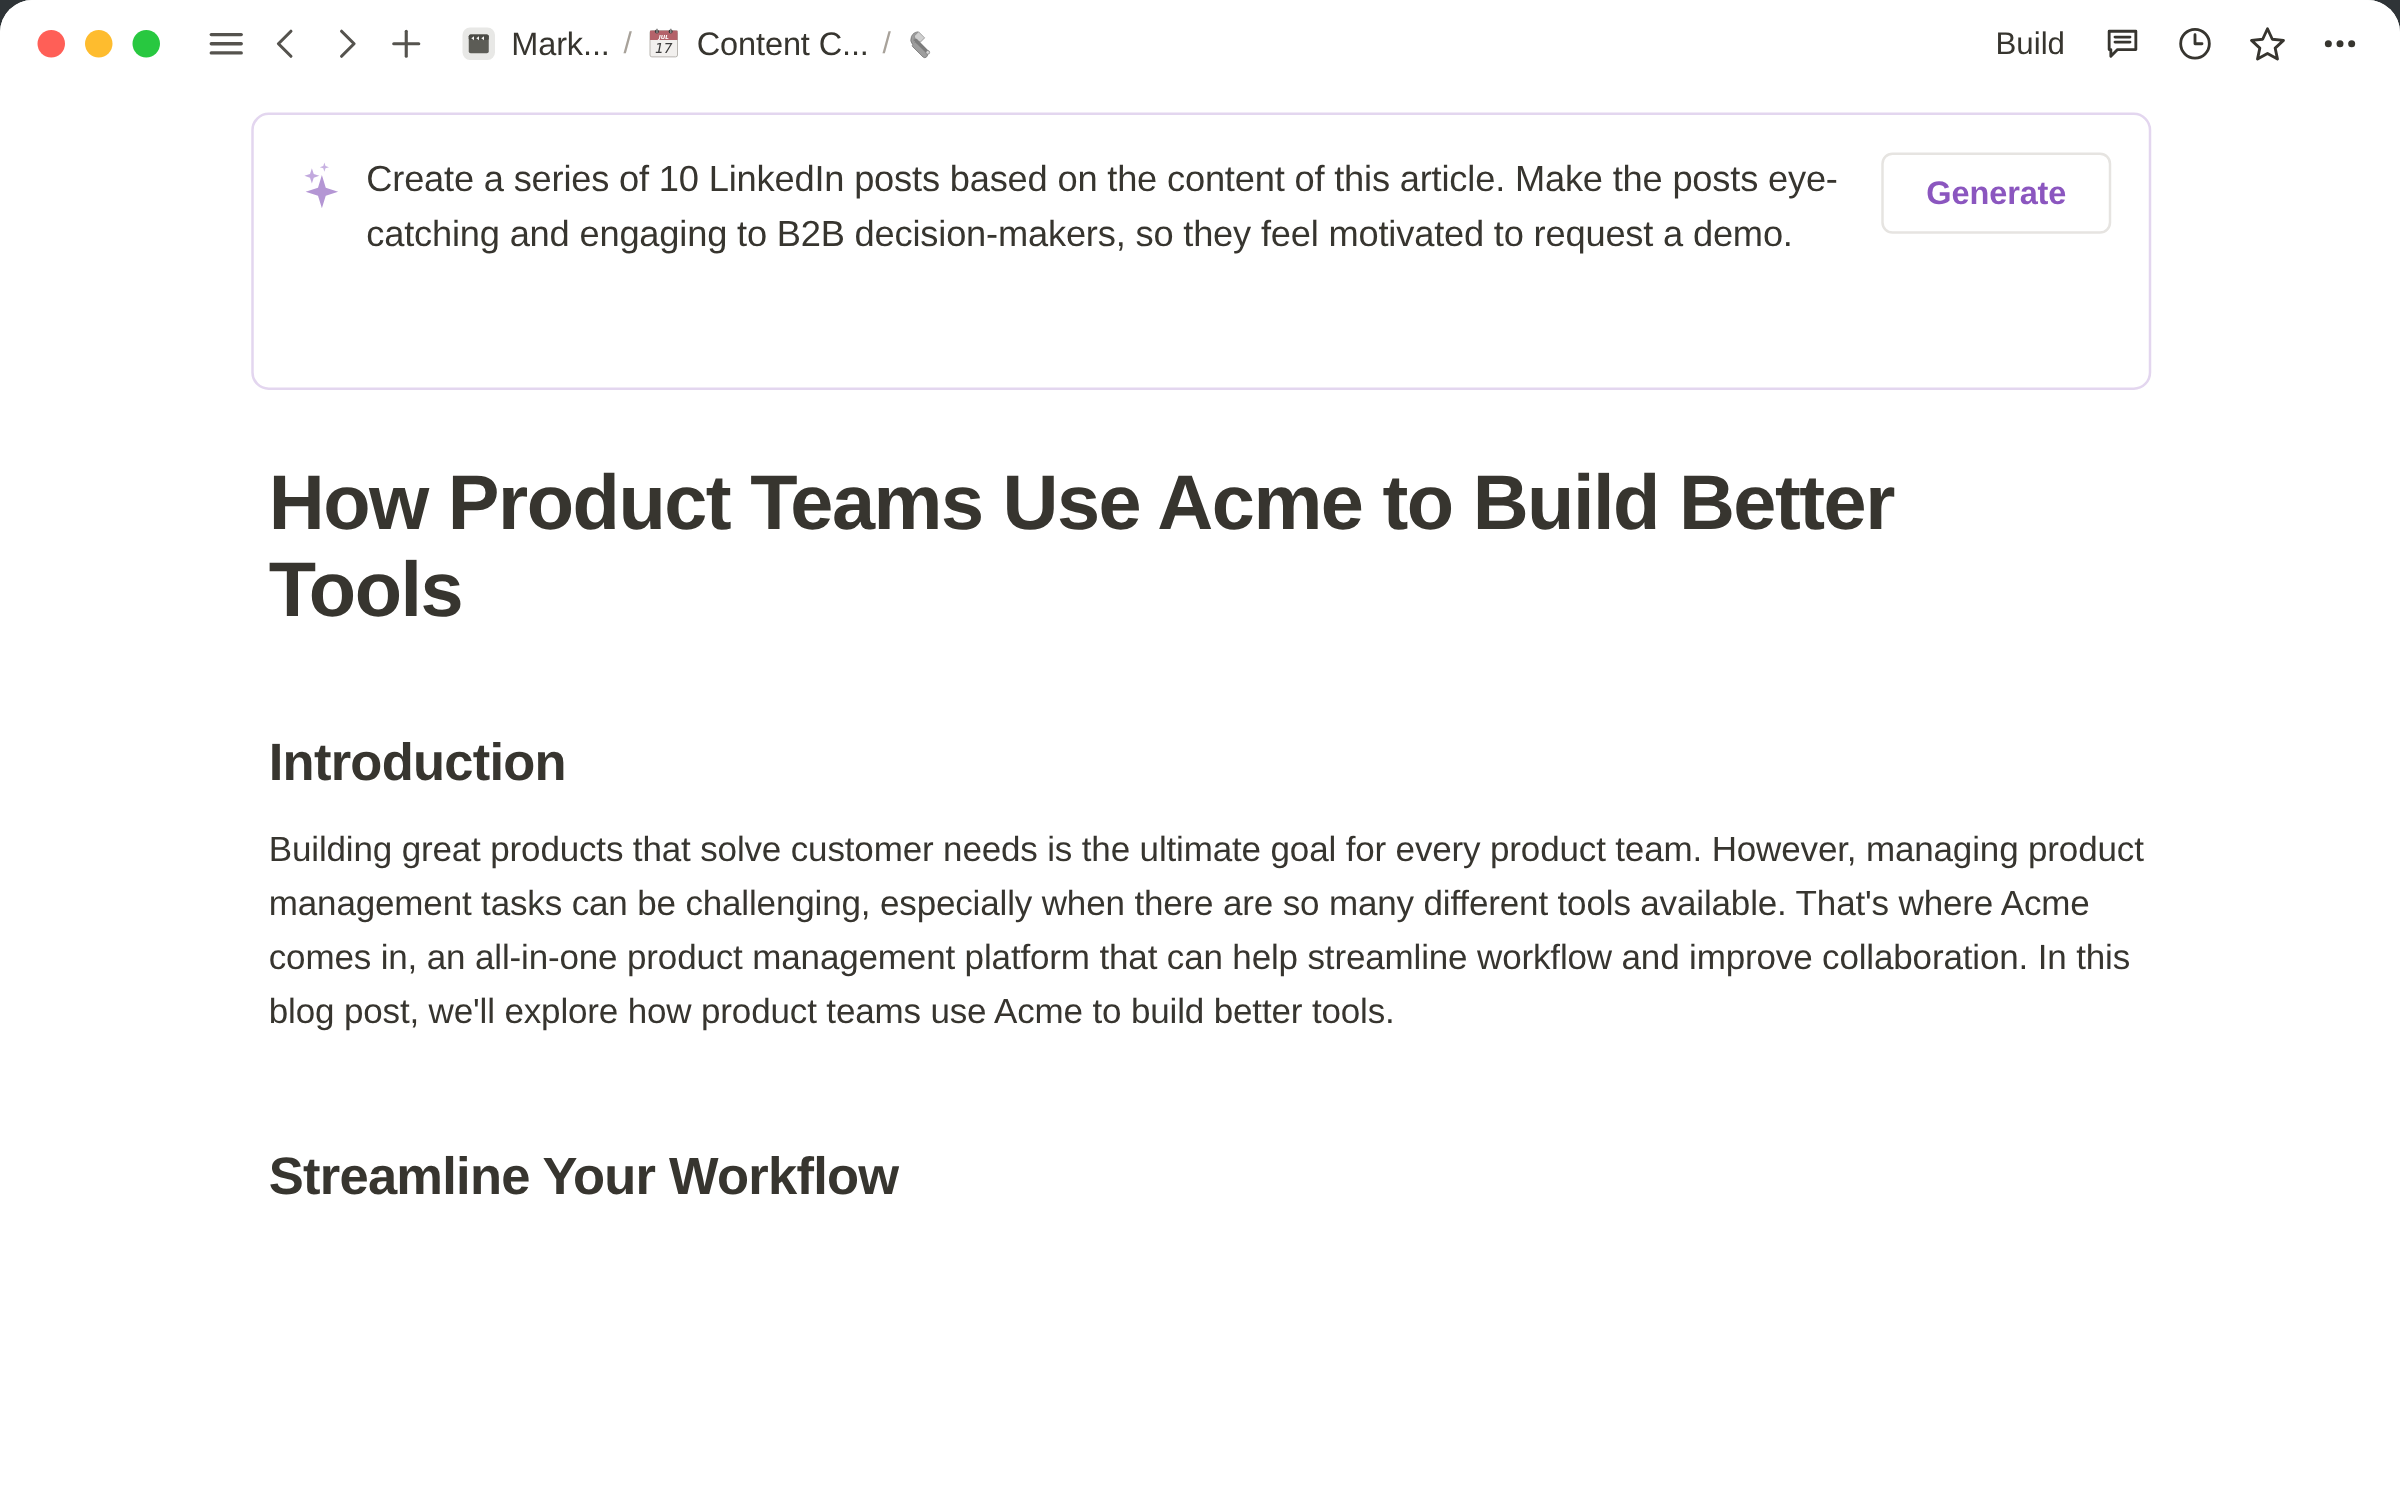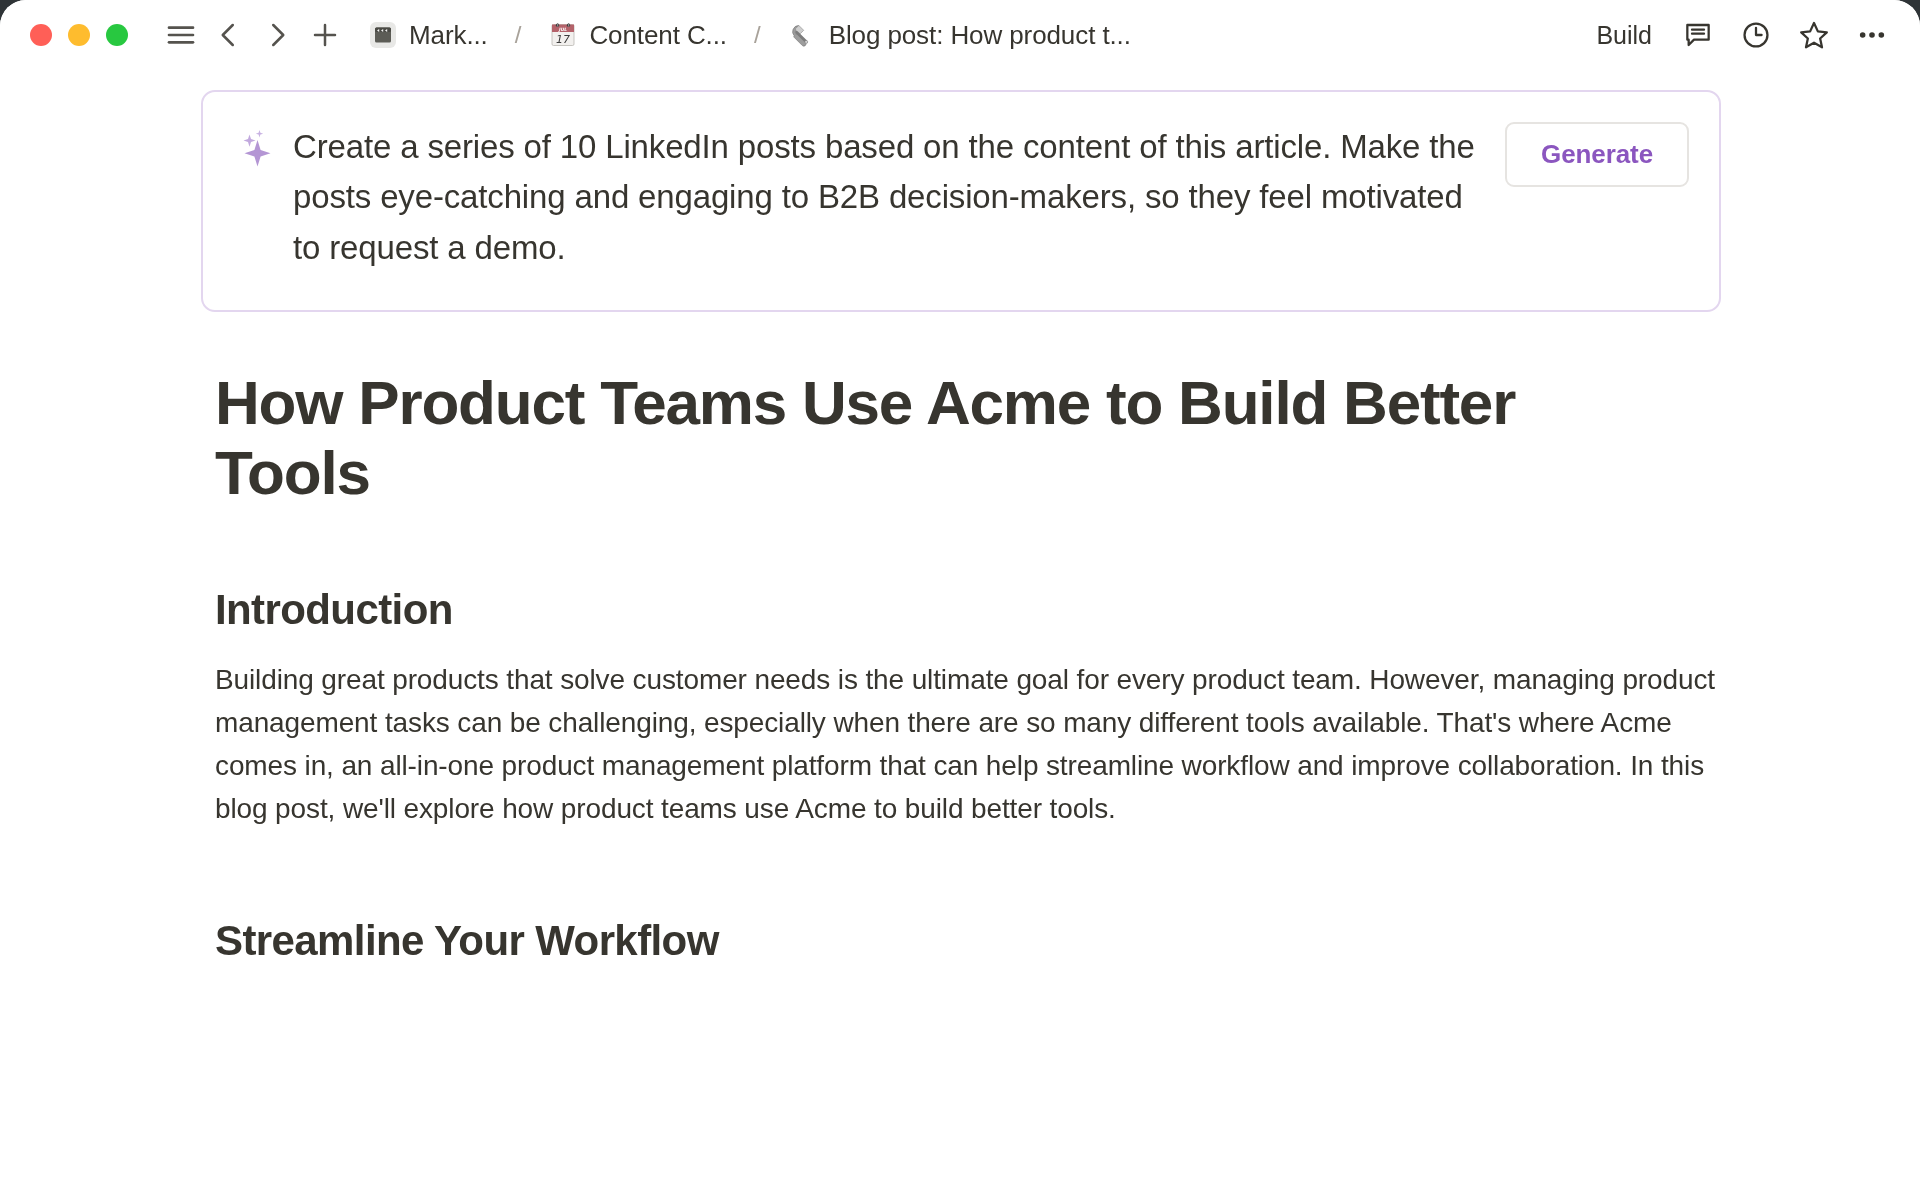"Mark..." #breadcrumb { gap: 16px -> 0px }
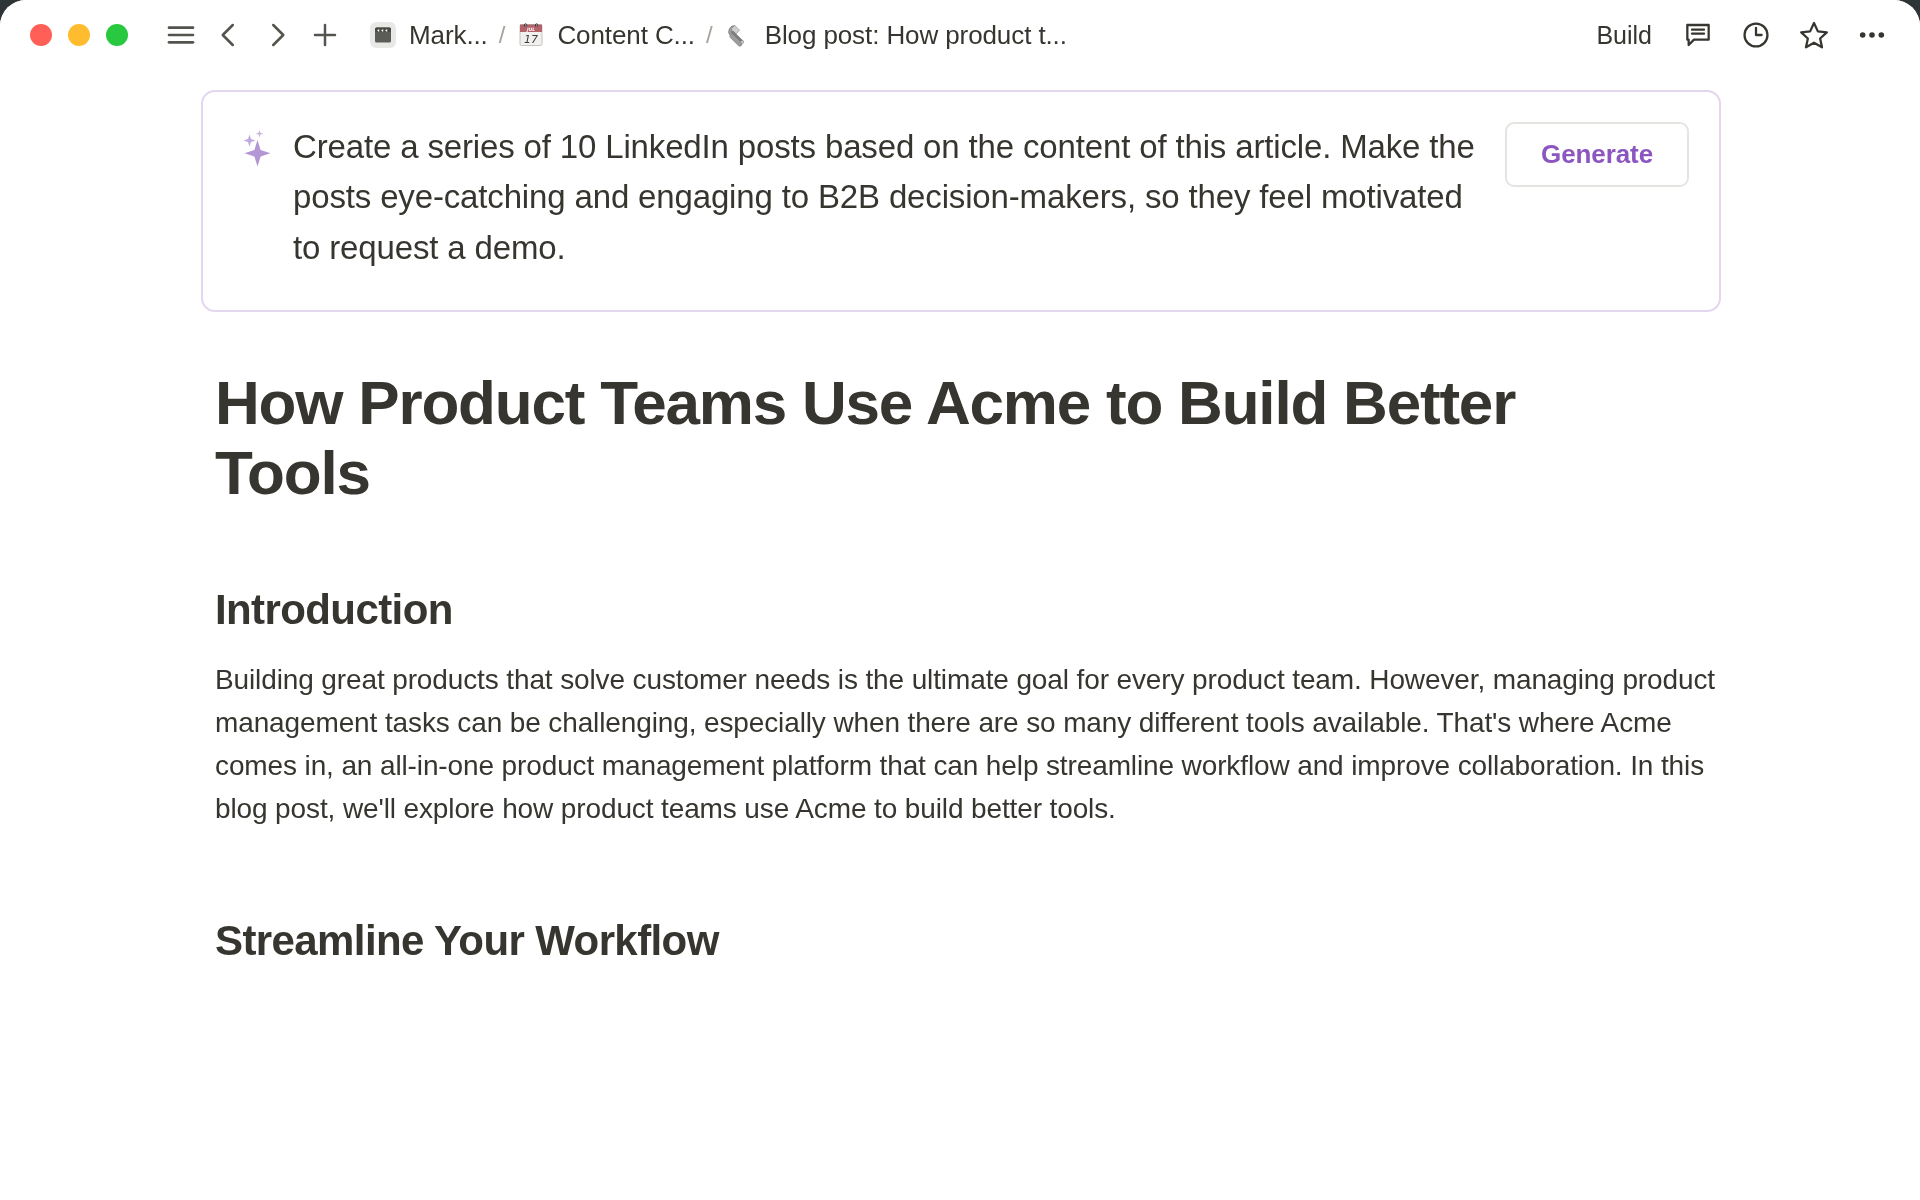"Blog post: How product t..." span.crumb-label { html: <span>Blog post: How product t...</span> -> none }
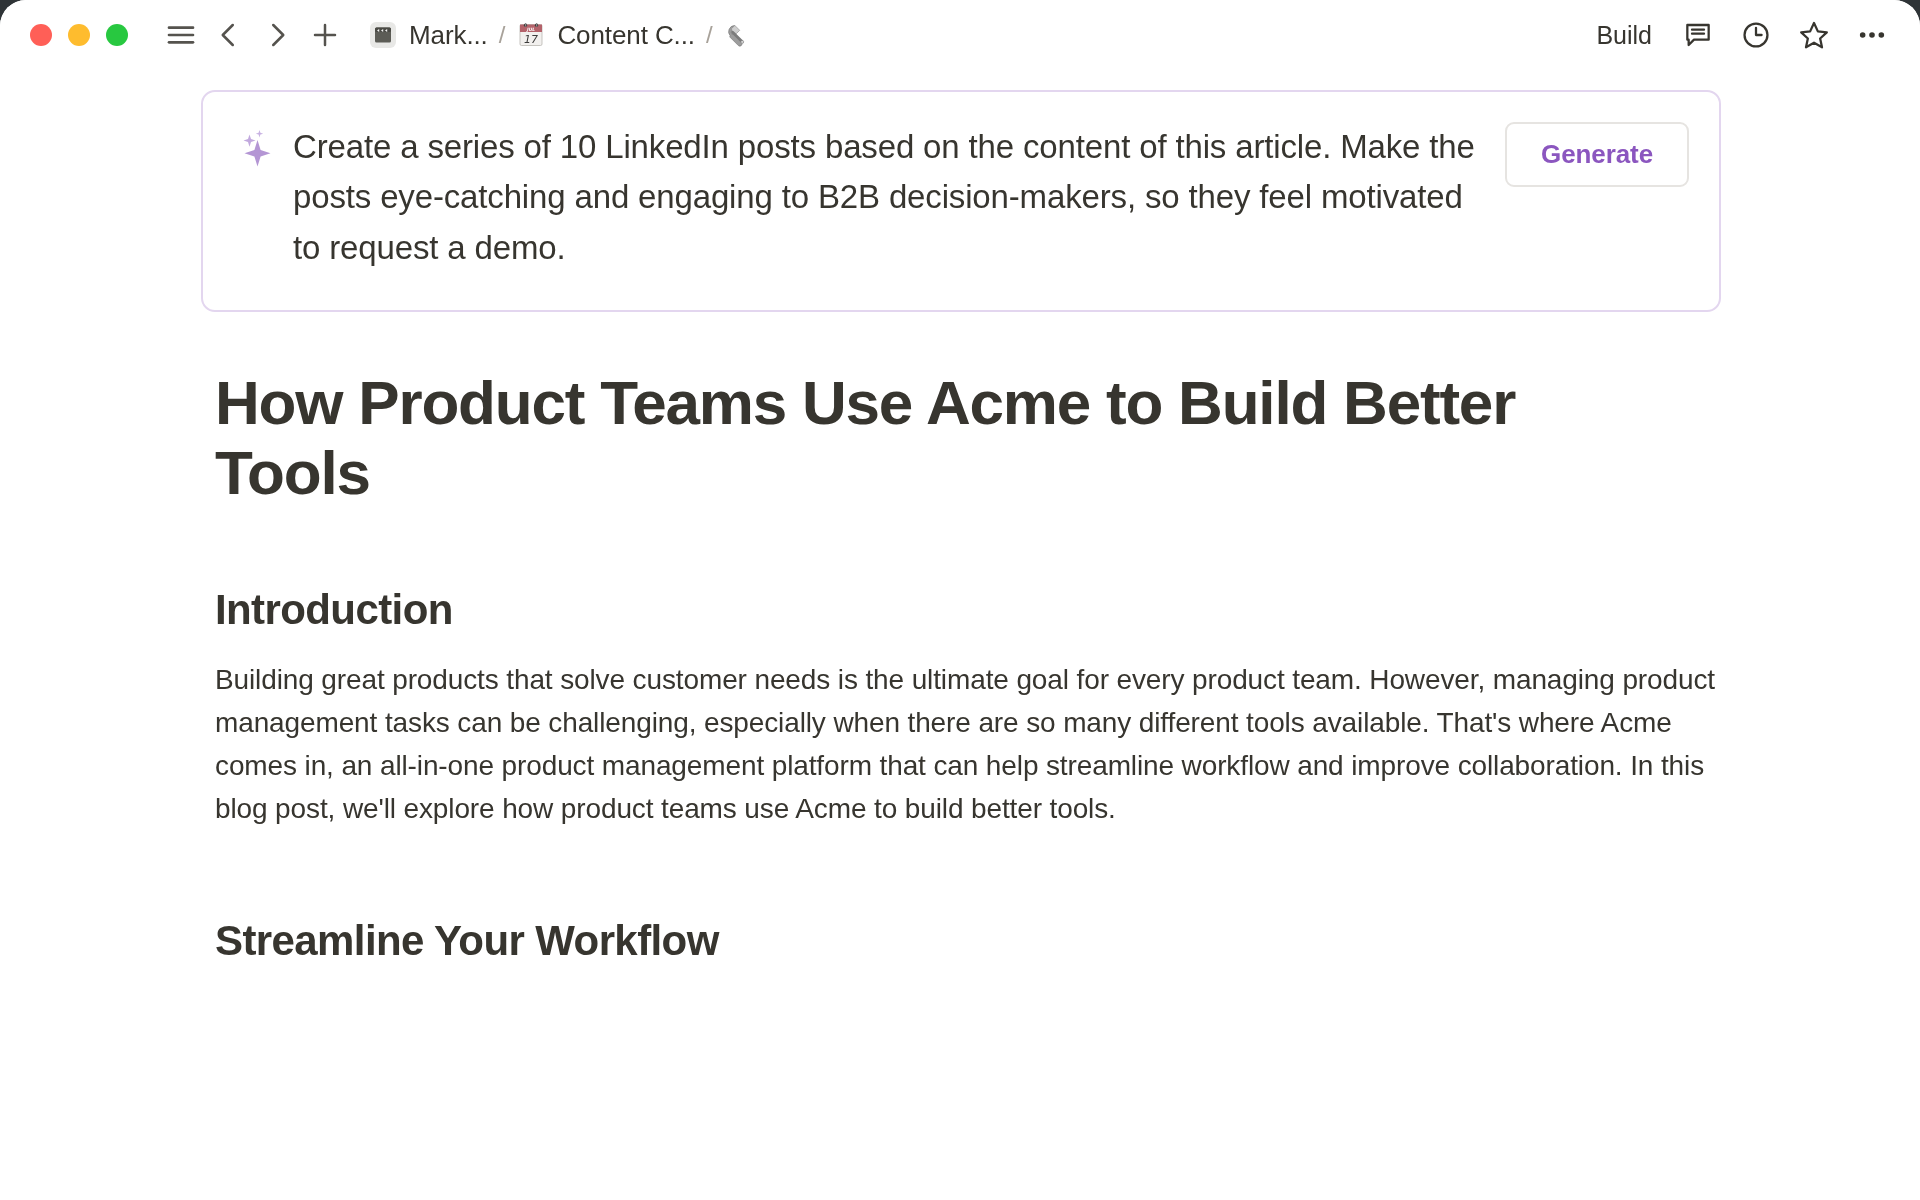"Create a series of 10" #ai-prompt-text { font-size: 33px -> 29px }
